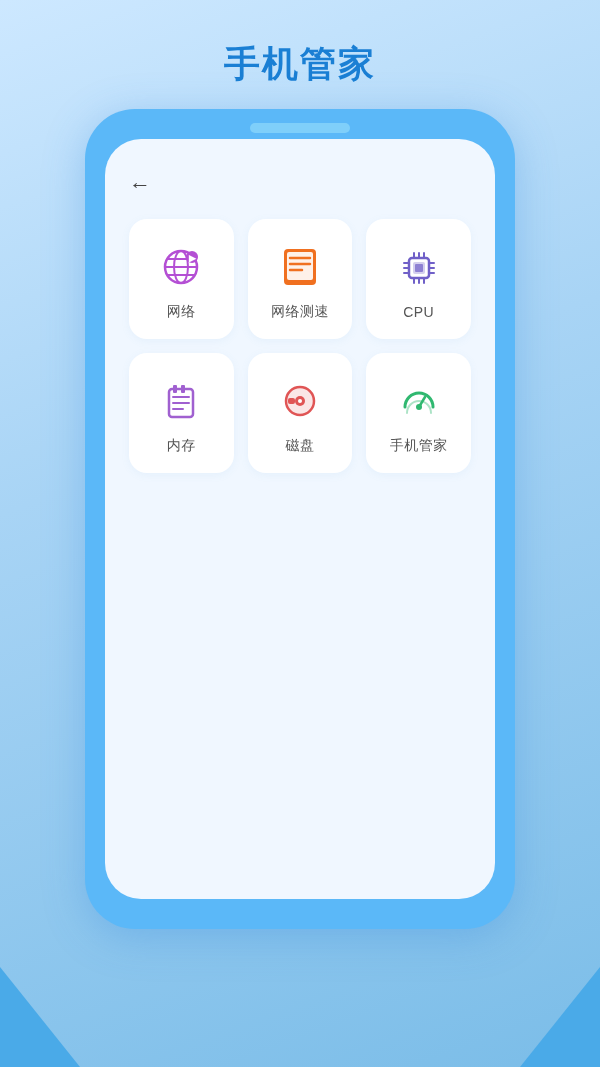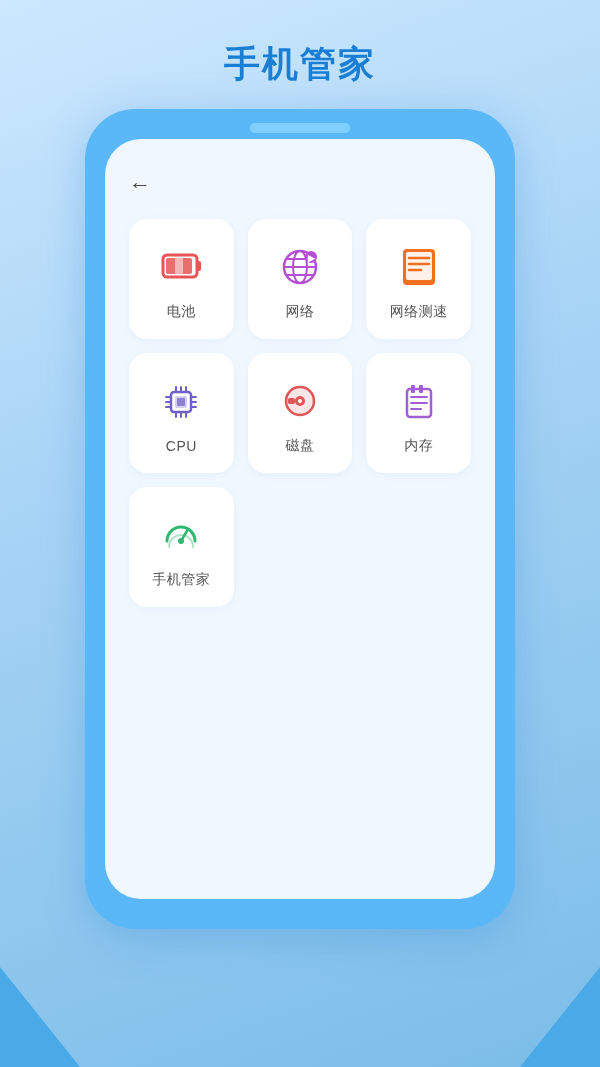"电池" div.grid-item { html: <div> <div> <svg> <rect></rect> <rect></rect> <rect></rect> <rect></rect> </svg> </div> <div>电池</div> </div> -> none }
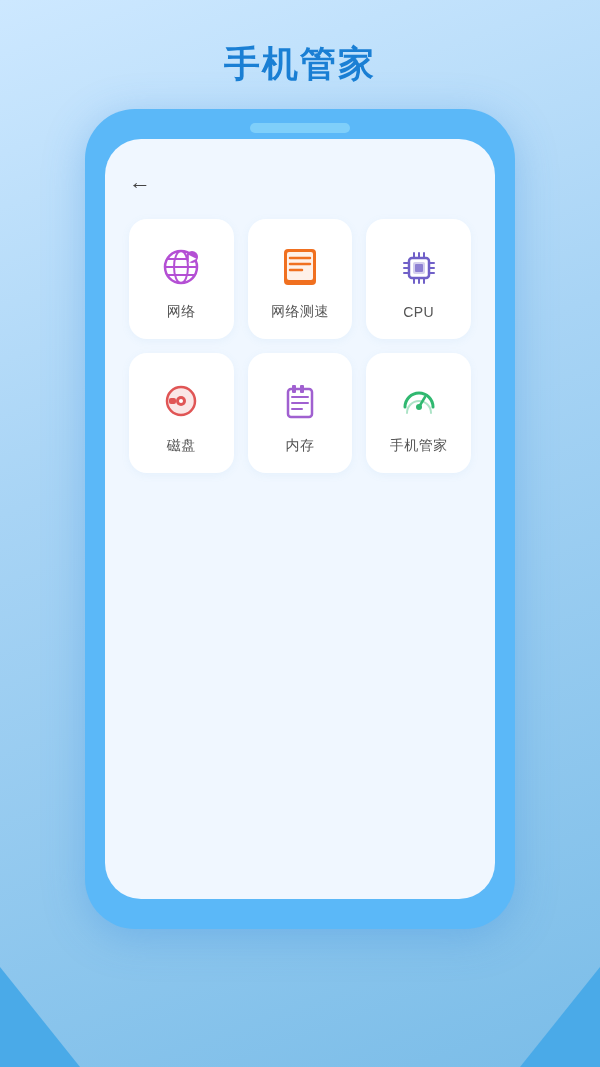"磁盘" div.grid-item { order: before "内存" -> after "内存" }
